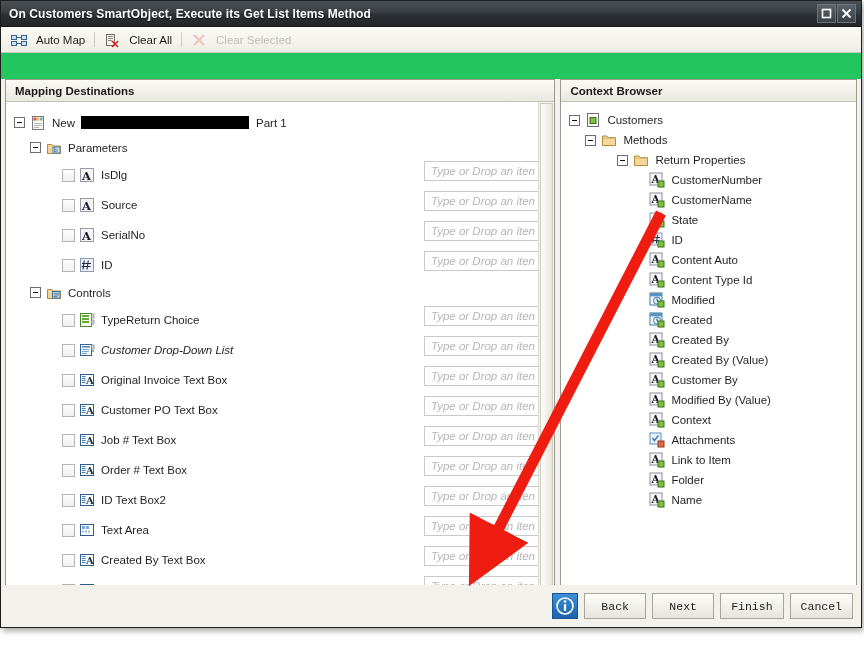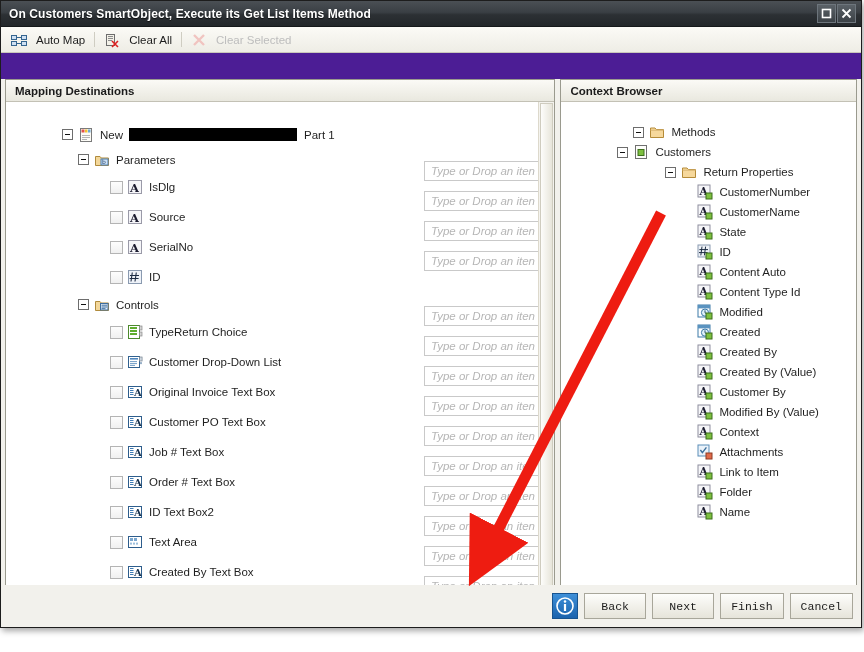"On Customers SmartObject, Execute its" .window { background: #4c1d95 -> #22c55e }
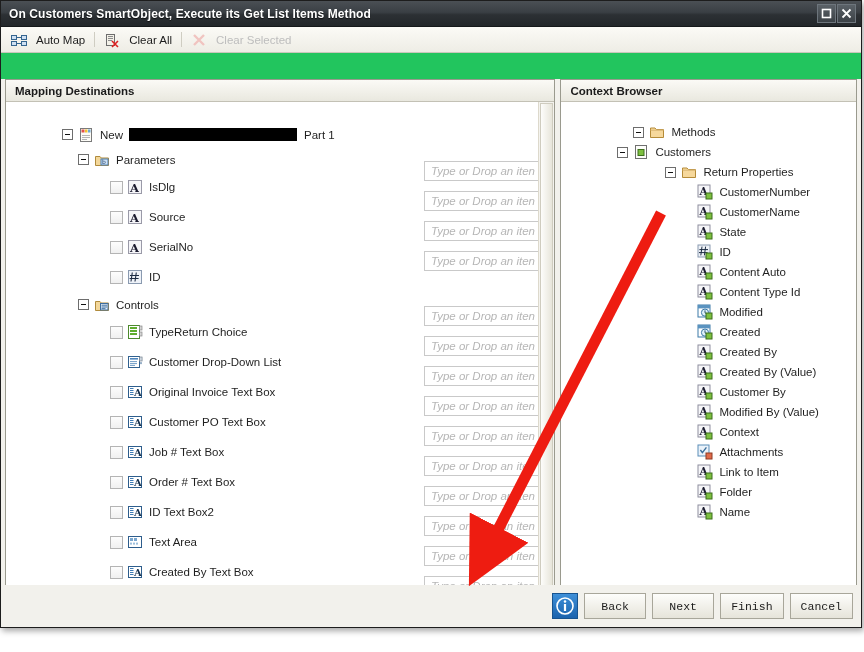"New" .tree { margin-left: 48px -> none; padding-top: 20px -> 8px }
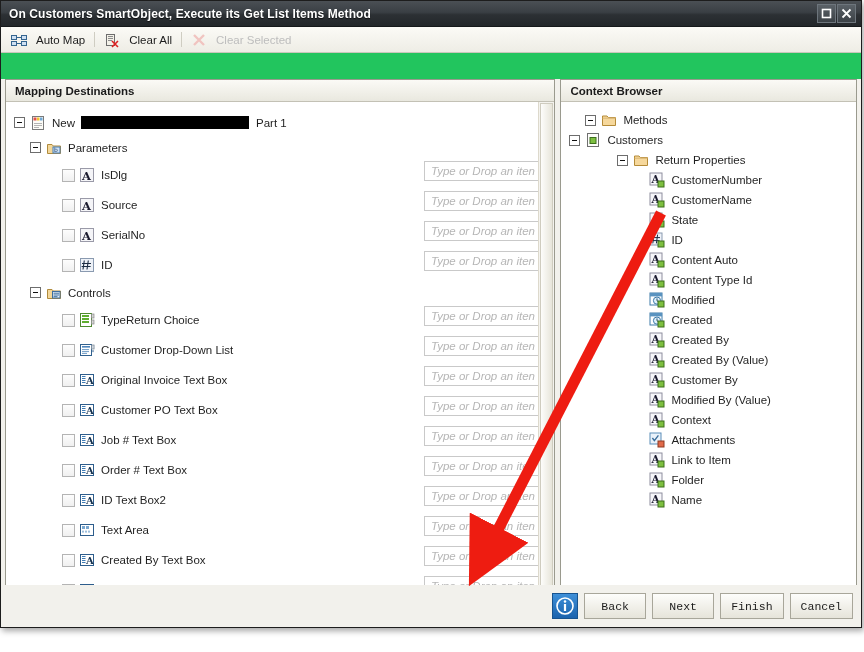"Methods" div.row { order: before "Customers" -> after "Customers" }
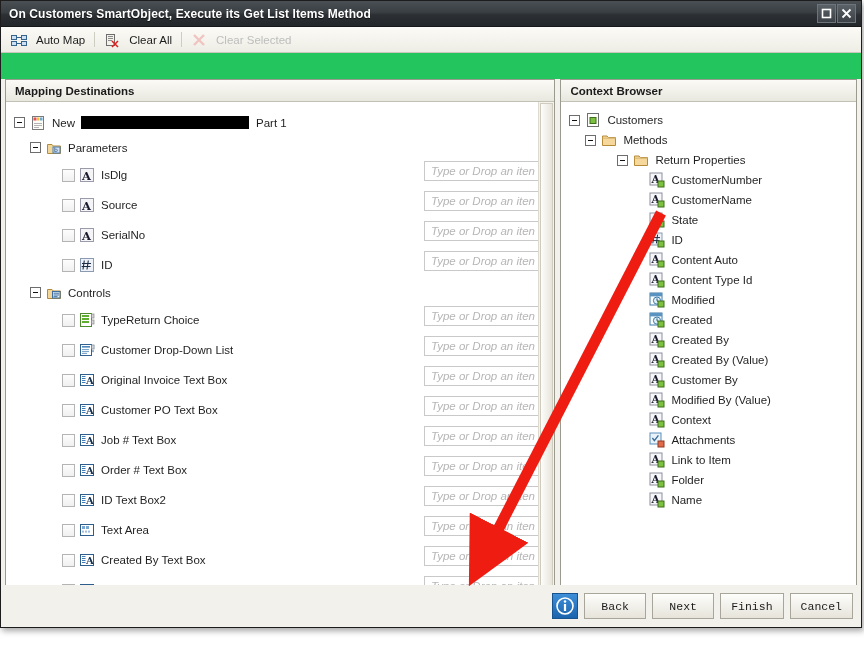"Customer Drop-Down List" div.row { font-style: none -> italic }
